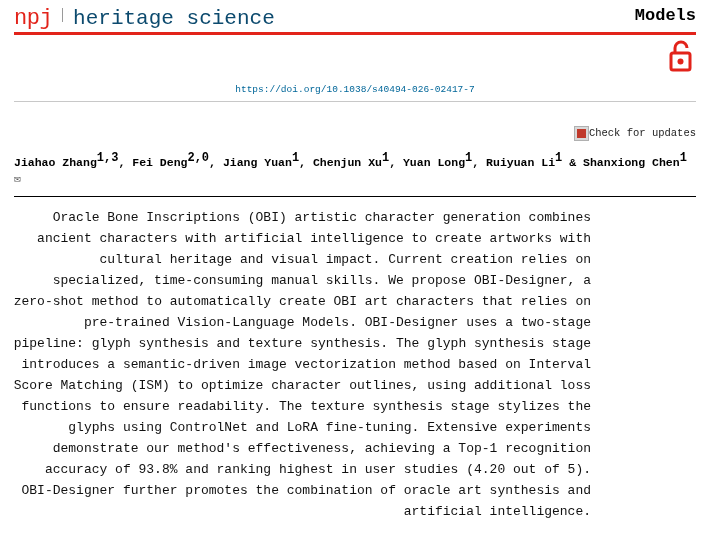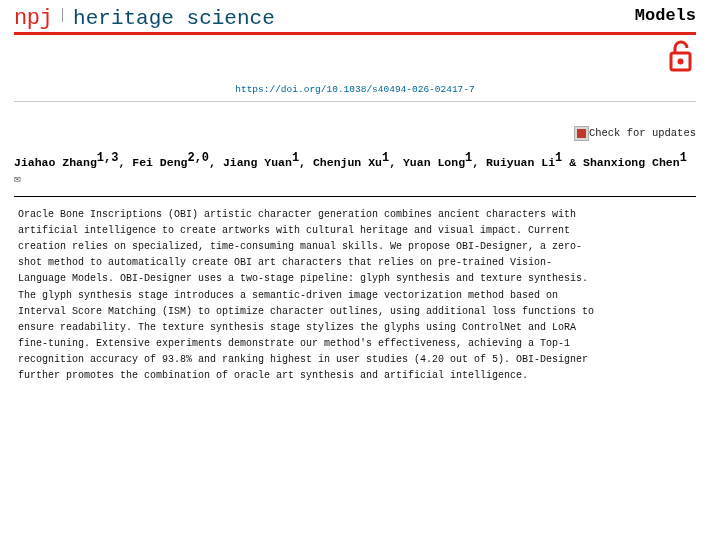"Oracle Bone Inscriptions (OBI) artistic" .abstract { font-size: 10px -> 13px; margin: 10px 14px 0 18px -> 10px 14px 0 11px; text-align: left -> right }
